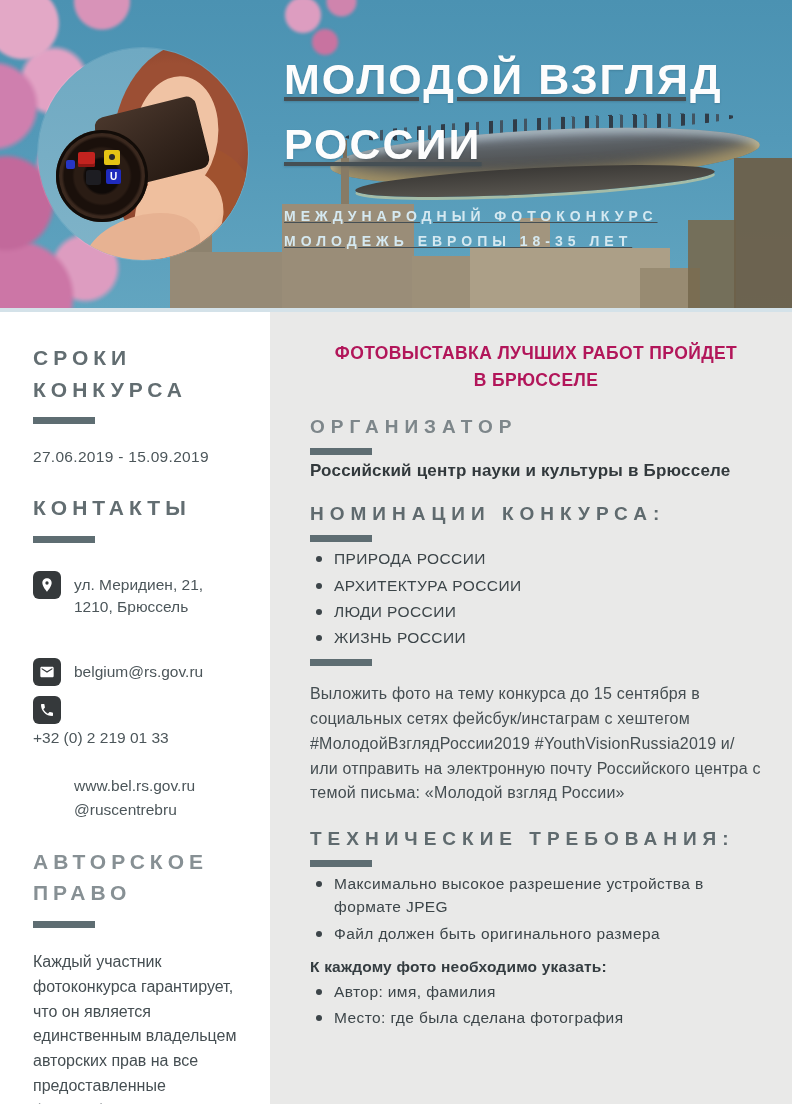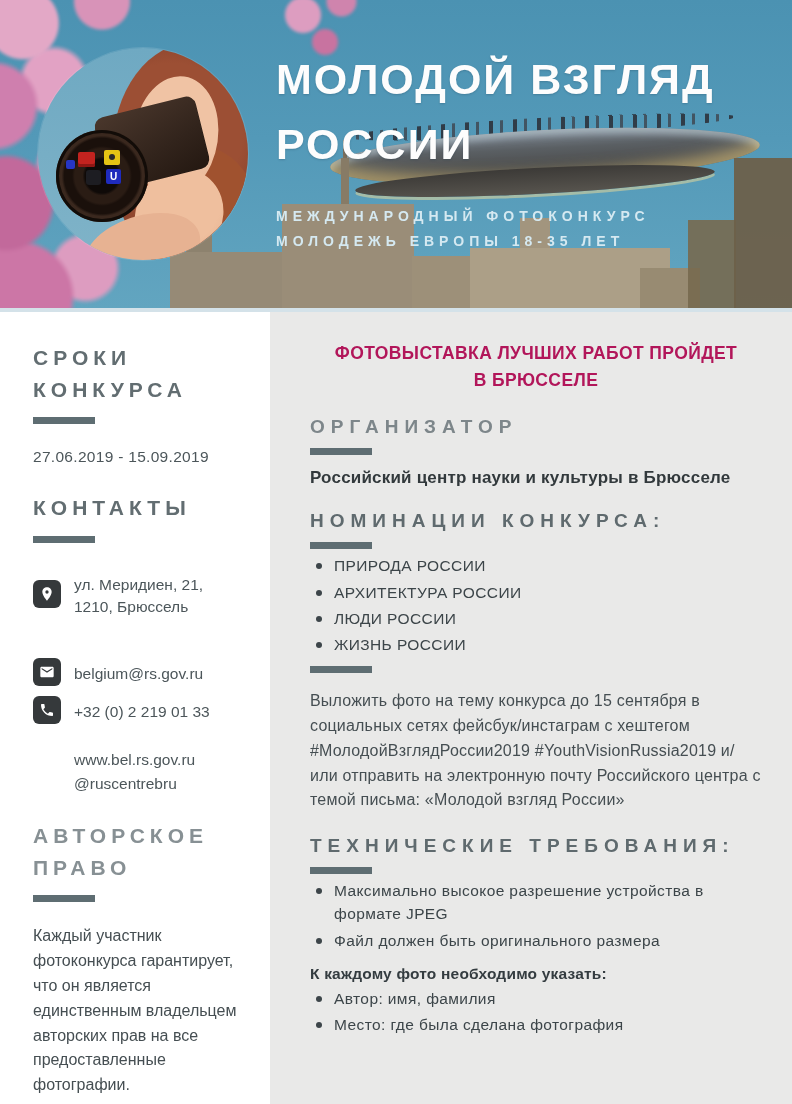"МОЛОДОЙ ВЗГЛЯД" .hero-text { left: 276px -> 284px; text-decoration: none -> underline }
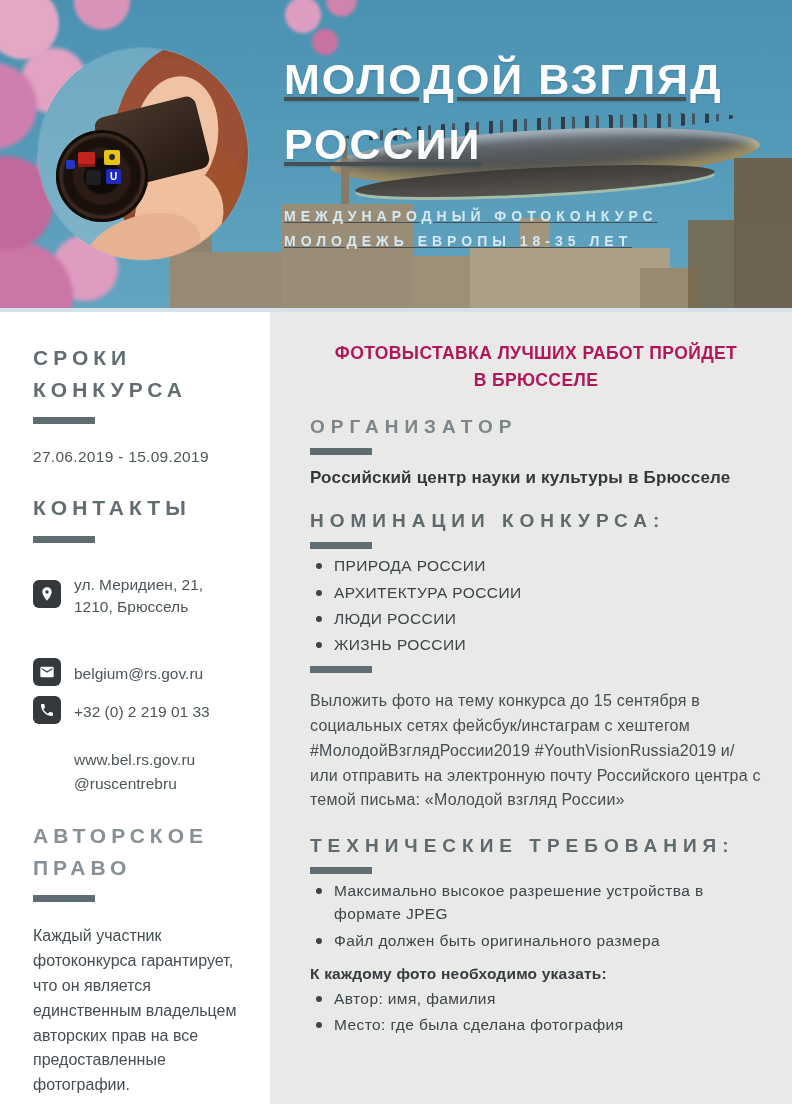"Российский центр науки и культуры" .org-name { margin-top: 13px -> 6px }
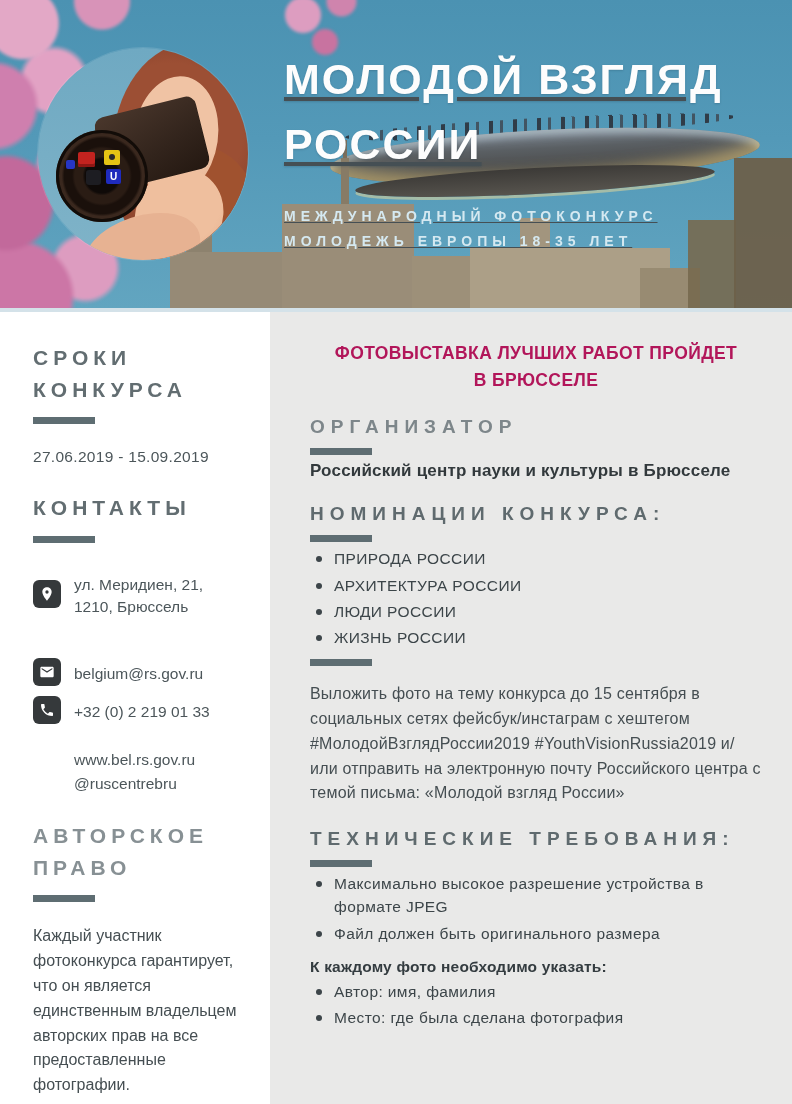"ул. Меридиен, 21," .contact-item { align-items: center -> flex-start }
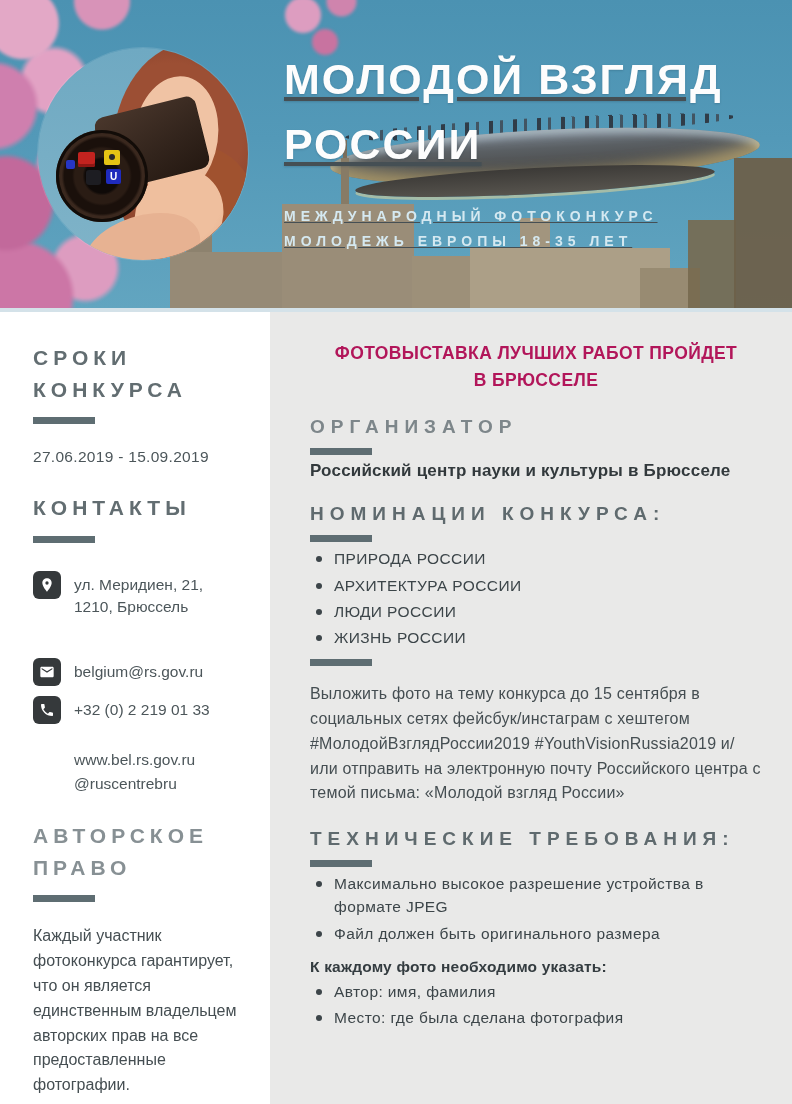"+32 (0) 2 219 01" .gap-md { flex-direction: none -> column }
